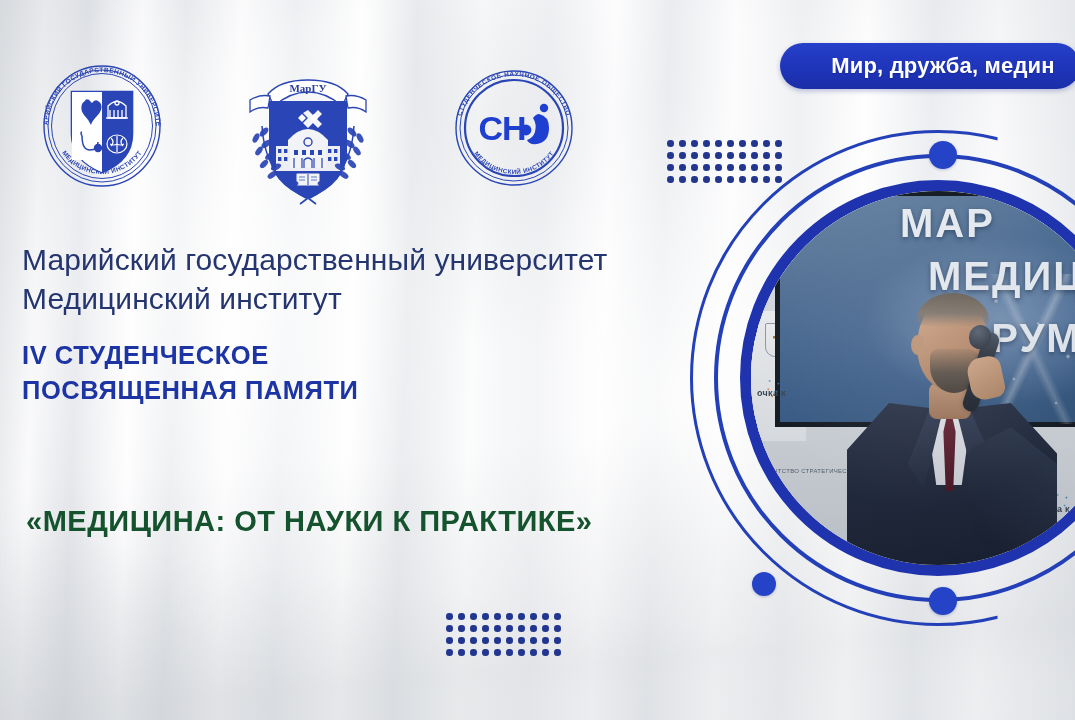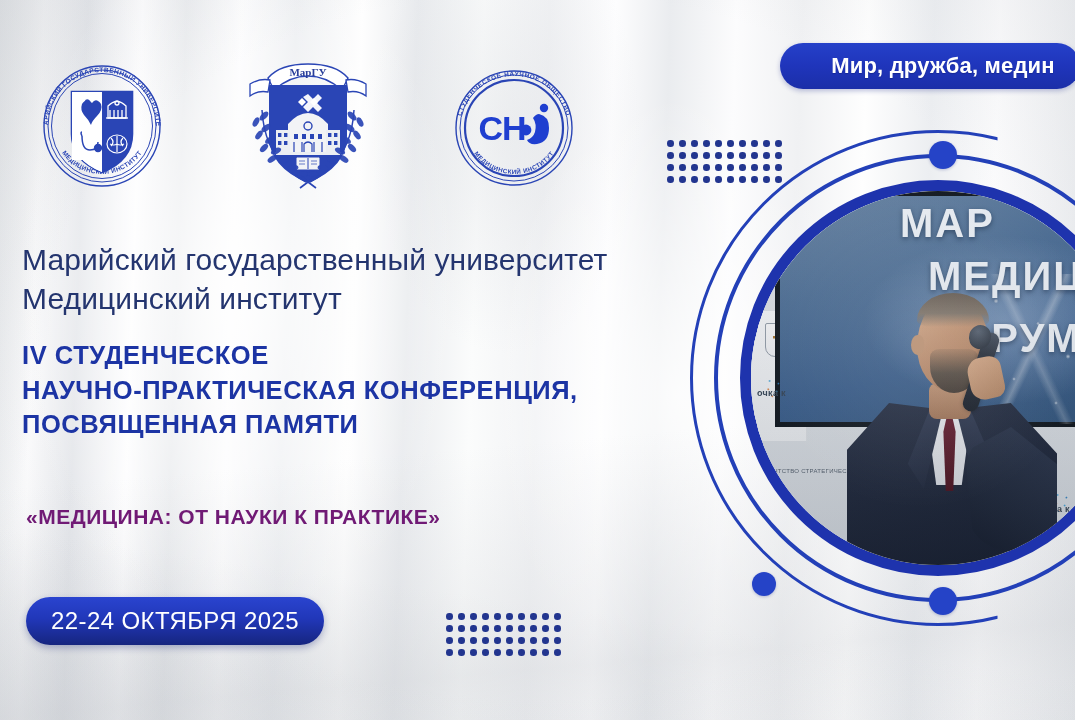"МарГУ" #logo-margu { top: 40px -> 56px }
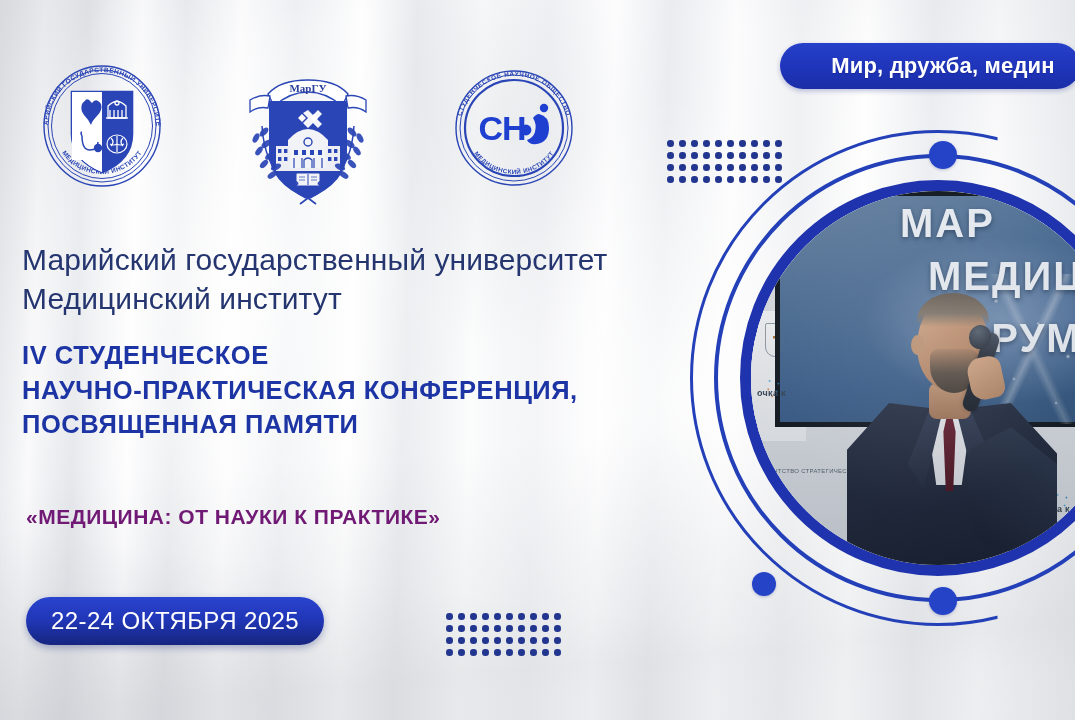"НАУЧНО-ПРАКТИЧЕСКАЯ КОНФЕРЕНЦИЯ," div.tline { html: <div>НАУЧНО-ПРАКТИЧЕСКАЯ КОНФЕРЕНЦИЯ,</div> -> none }
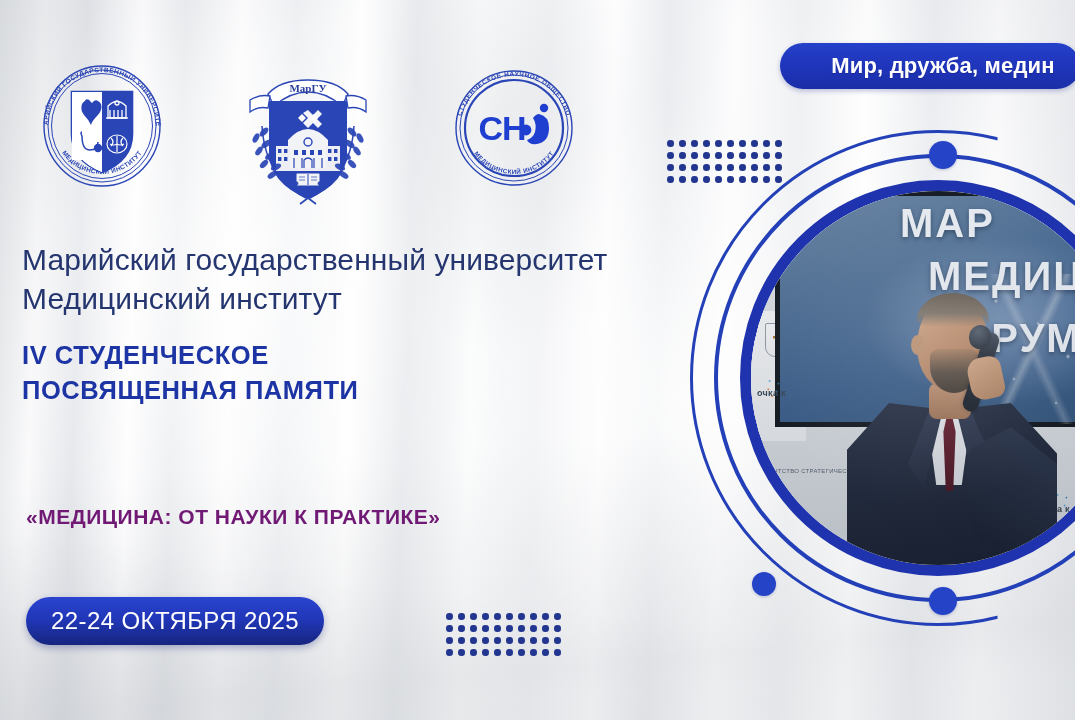"«МЕДИЦИНА: ОТ НАУКИ К ПРАКТИКЕ»" #subtitle-block .sline { color: #701a75 -> #14532d; font-size: 21px -> 29px }
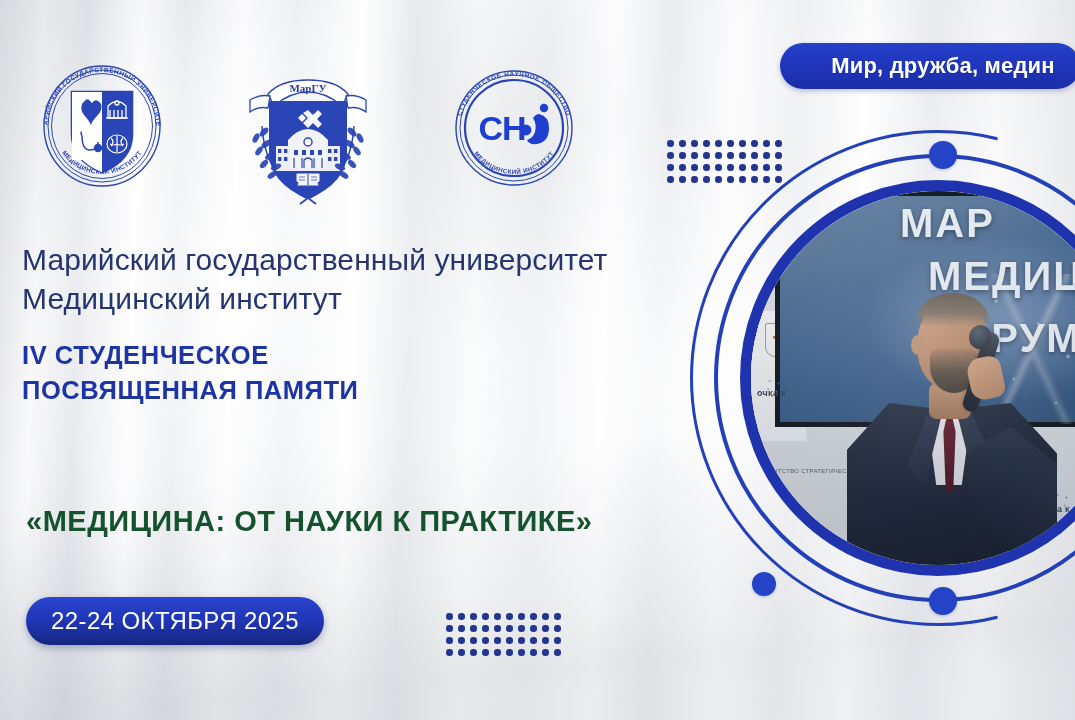"22-24 ОКТЯБРЯ 2025" div { html: <div> <span>22-24 ОКТЯБРЯ 2025</span> </div> -> none }
